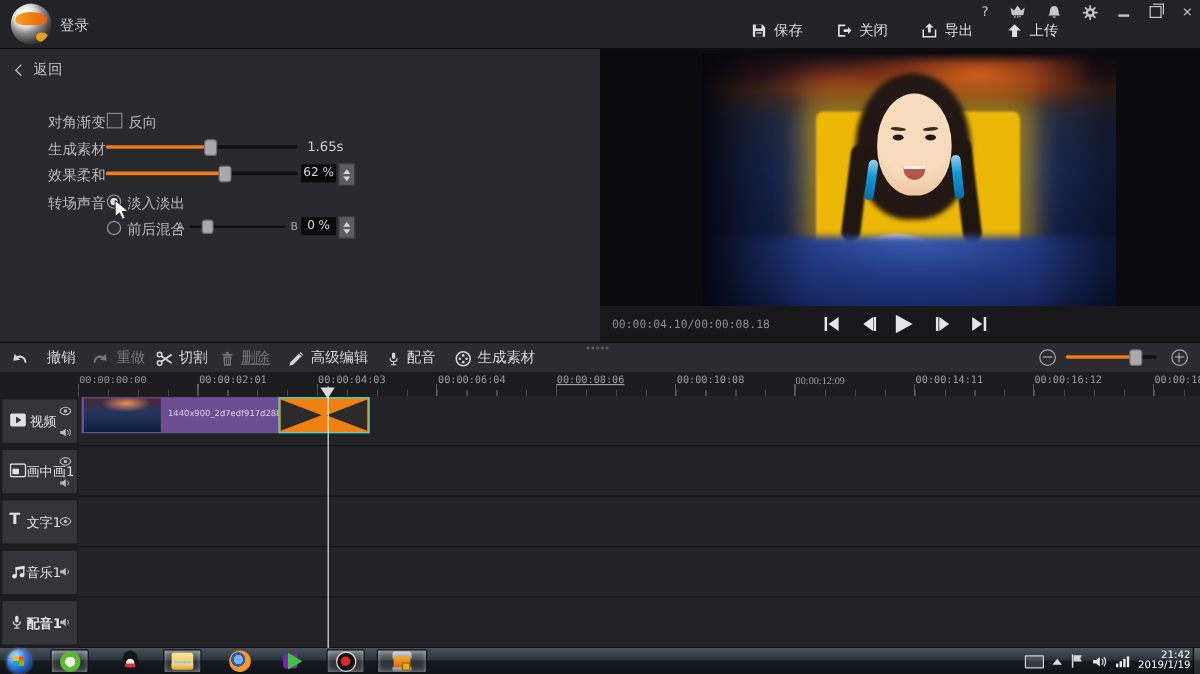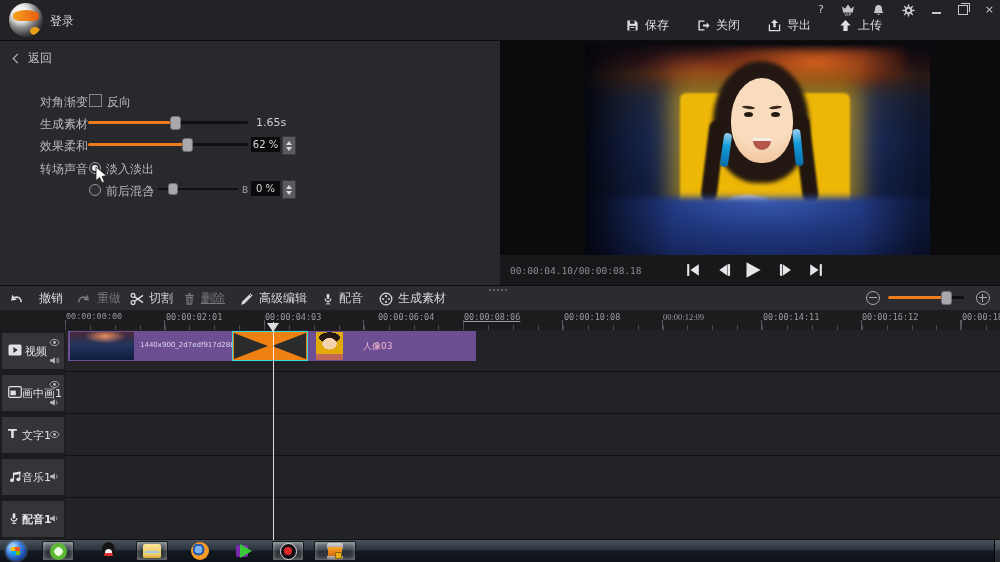"00:00:06:04" div.rlab { left: 378px -> 365px }
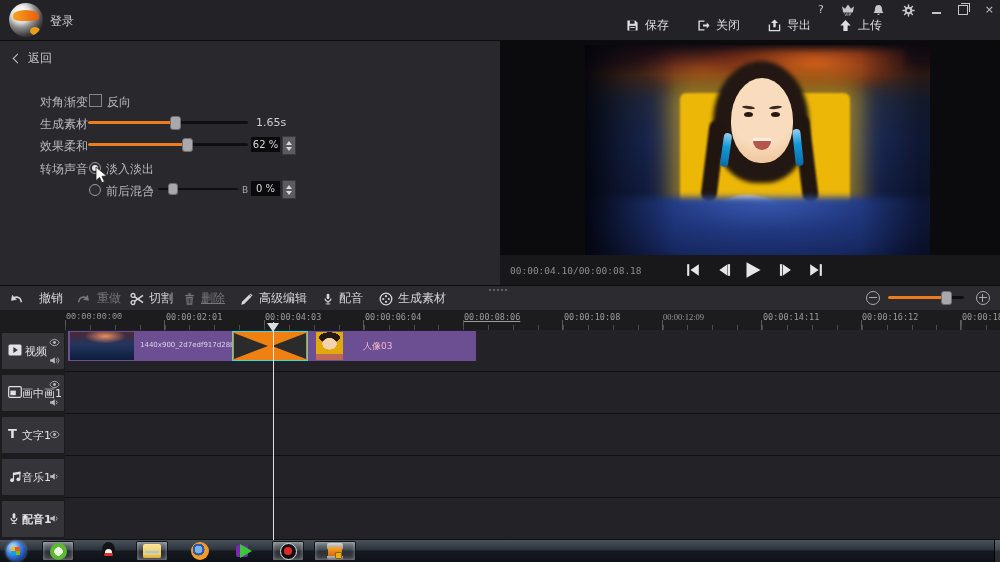"人像03" div.clip { html: <div> <div></div> <div>人像03</div> </div> -> none }
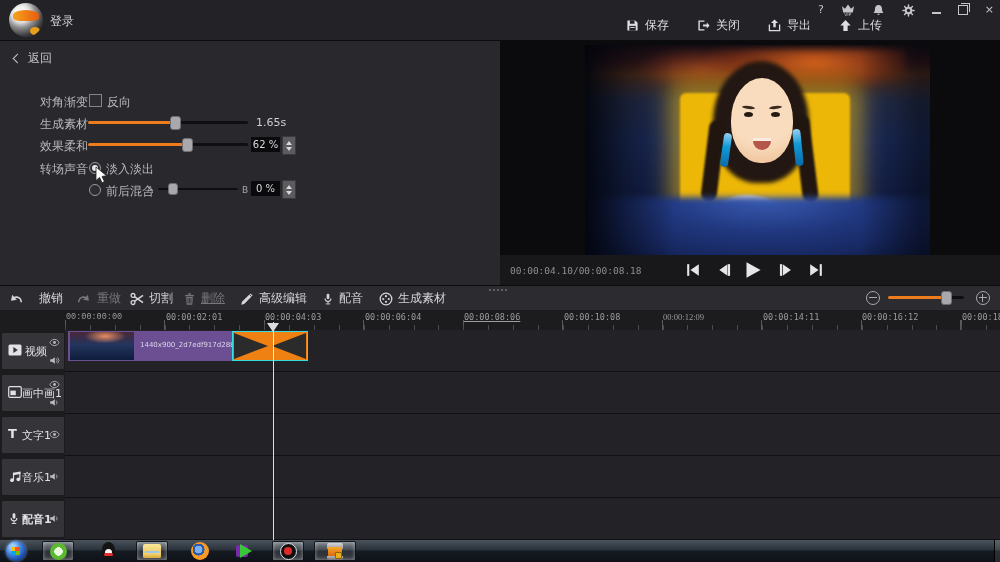"21:42" div.tray { html: none -> <div> <div></div> <div></div> <svg> <path></path> <path></path> </svg> <svg> <path></path> <path></path> </svg> <div> <i></i> <i></i> <i></i> <i></i> </div> <div> <div>21:42</div> <div>2019/1/19</div> </div> </div> }
